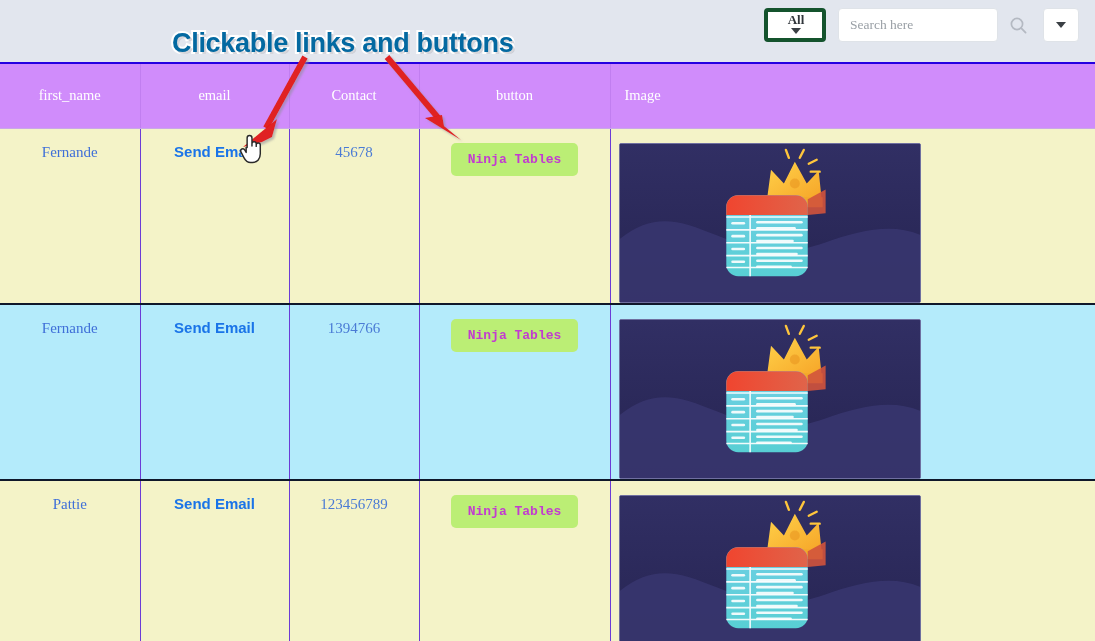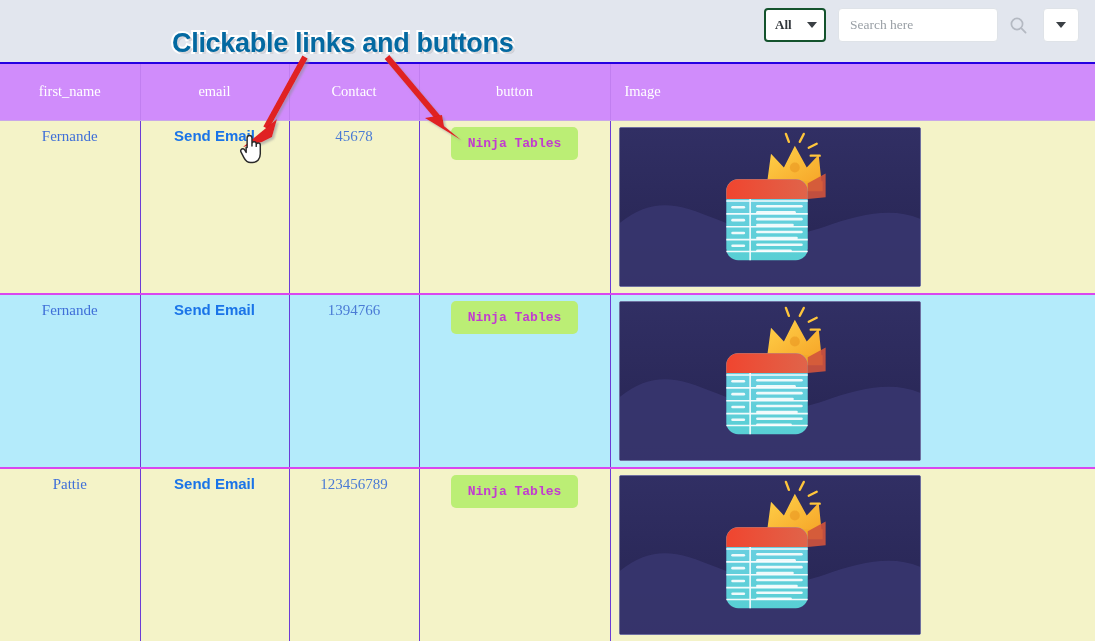"All" .all-select { border: 2px solid #14532d -> 4px solid #14532d; flex-direction: none -> column; justify-content: space-between -> flex-start }
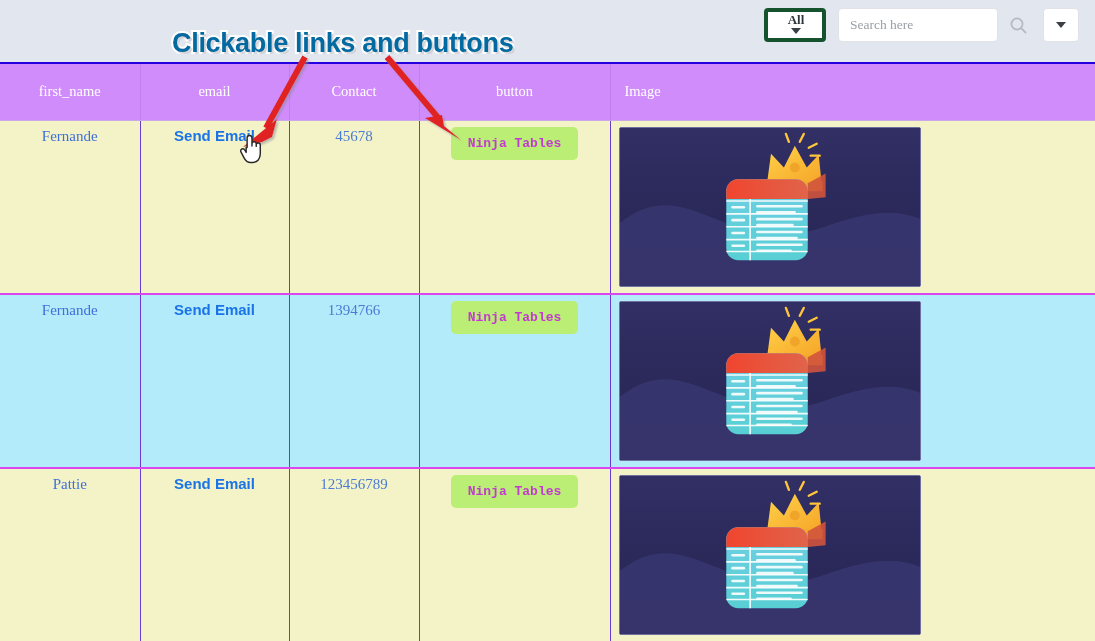"first_name" table.nt thead th { height: 56px -> 64px }
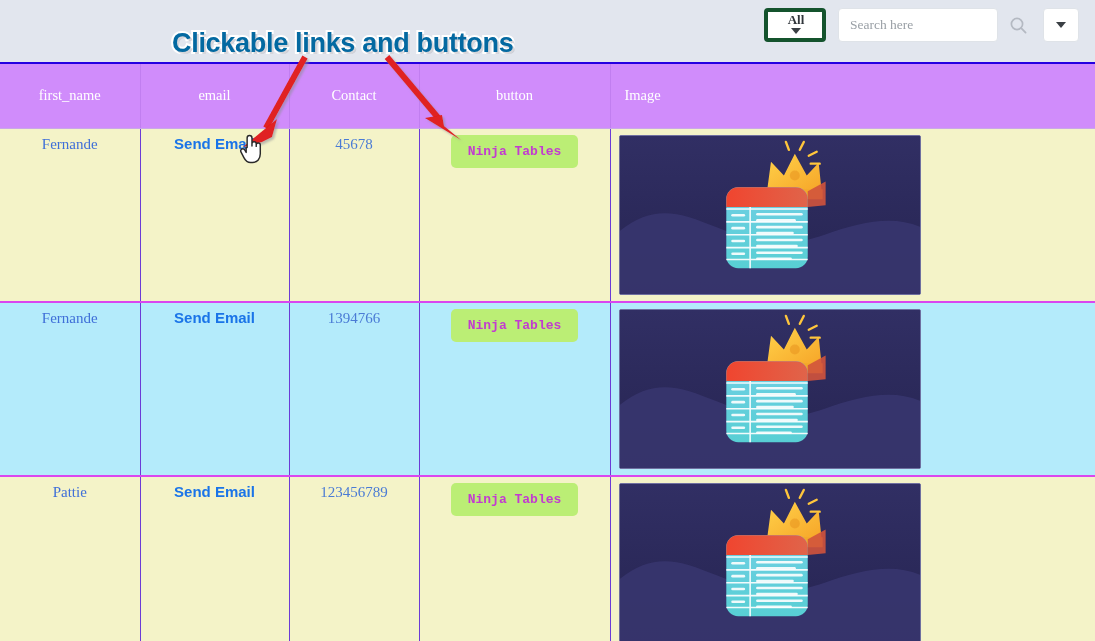"Fernande" table.nt tbody td { border-bottom: 2px solid #d946ef -> 2px solid #0f172a; padding-top: 6px -> 14px }
